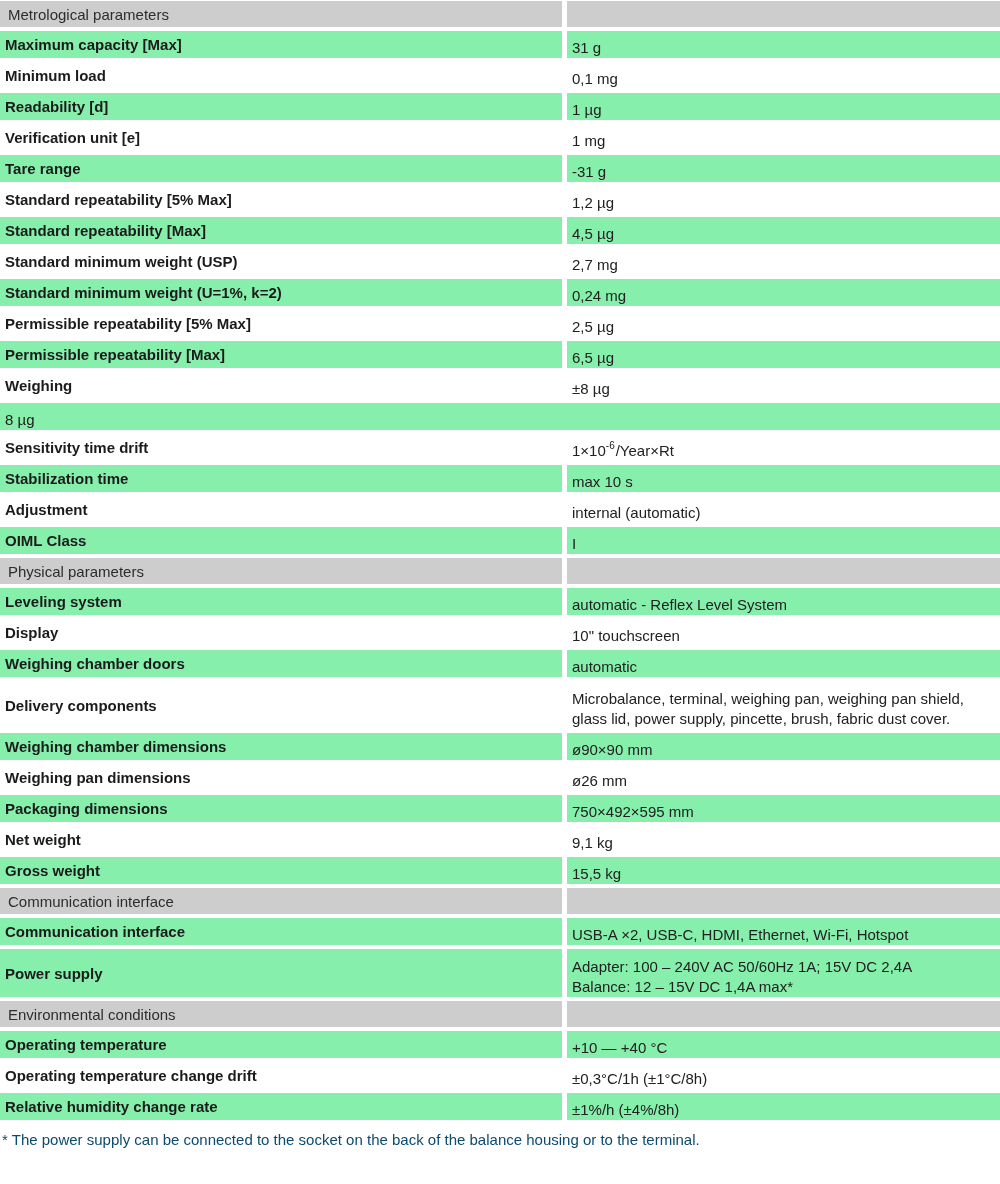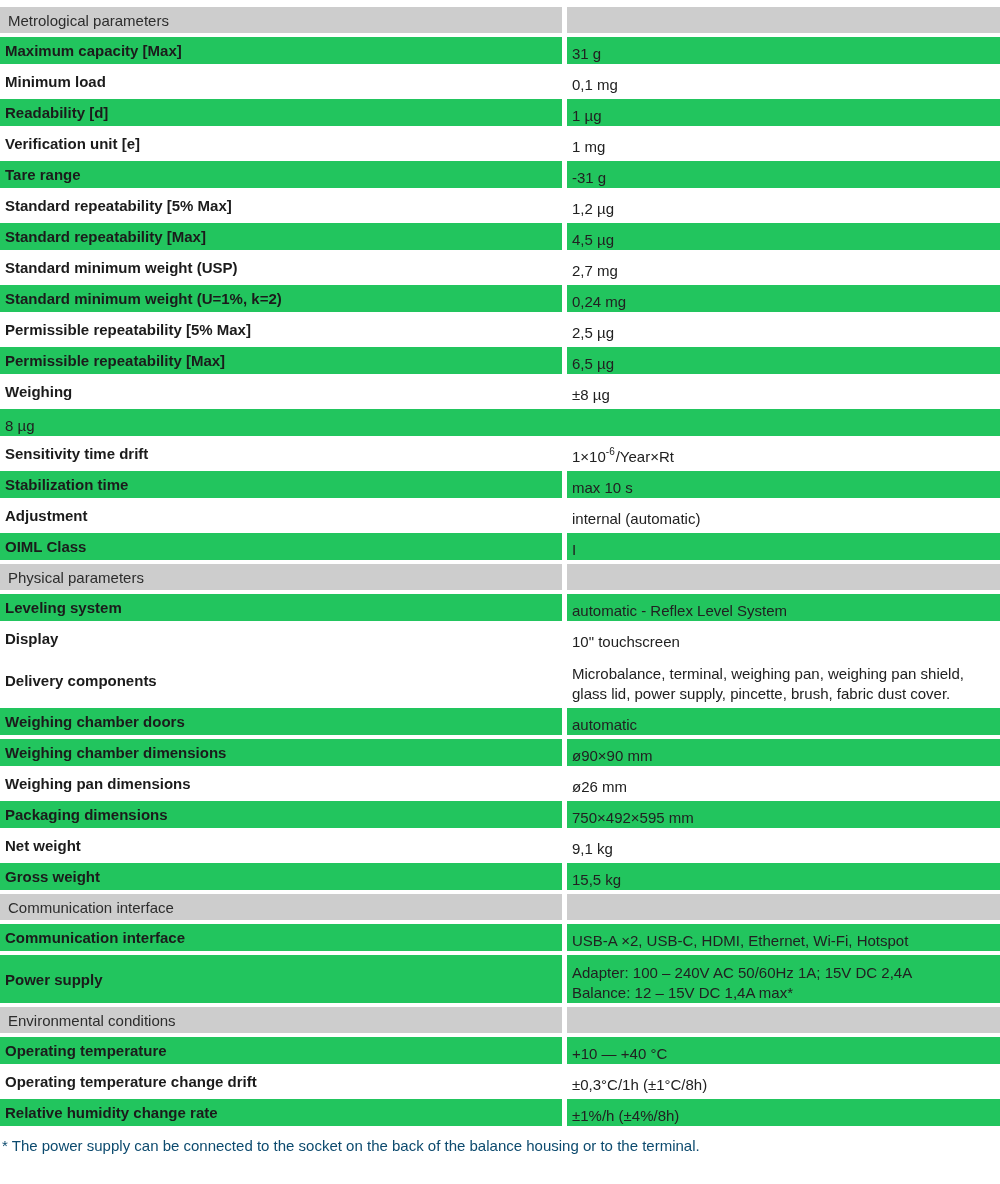"Metrological parameters" .spec-table { padding-top: 7px -> 1px }
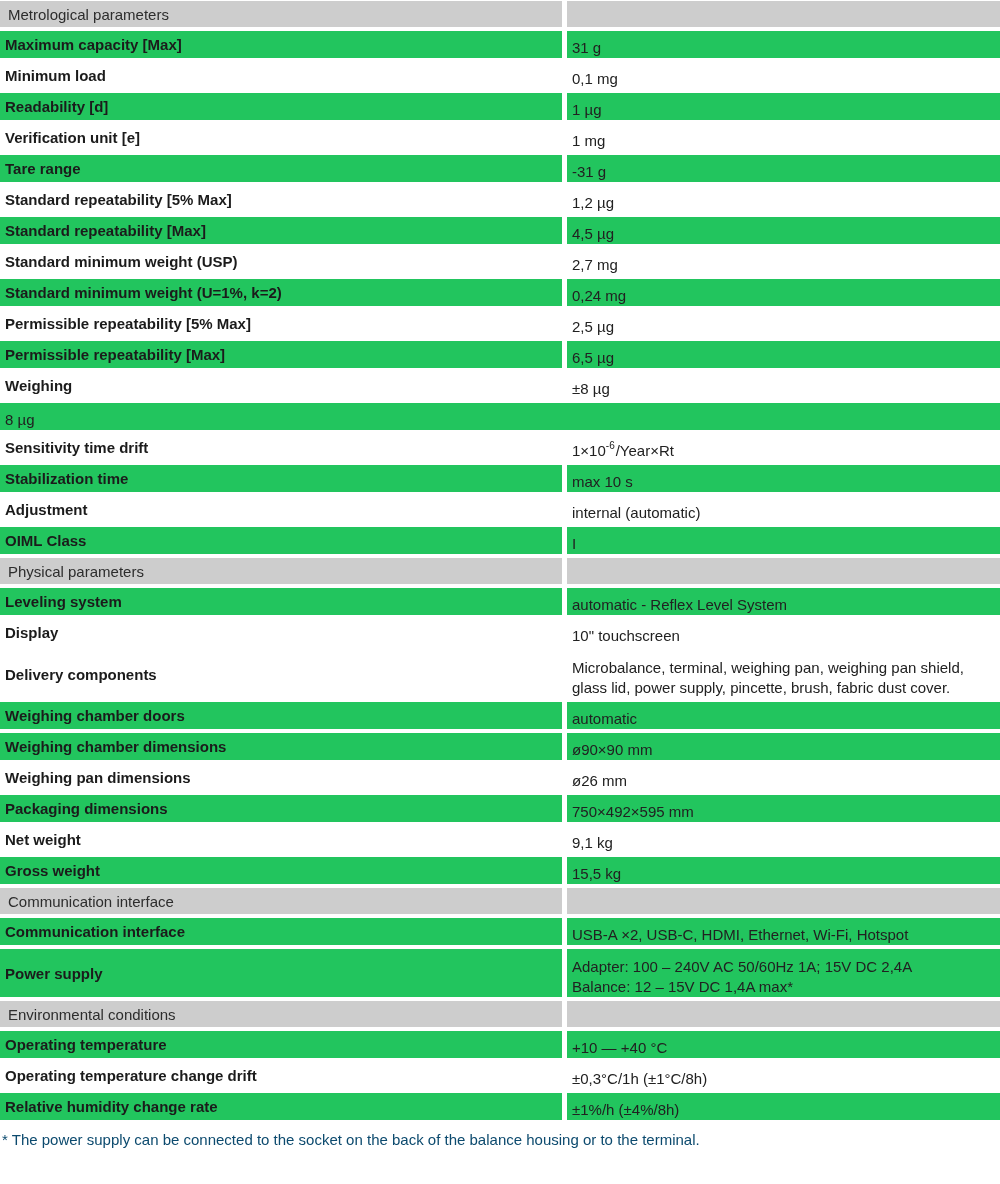"Maximum capacity [Max]" .data-row.shaded .cell { background: #22c55e -> #86efac }
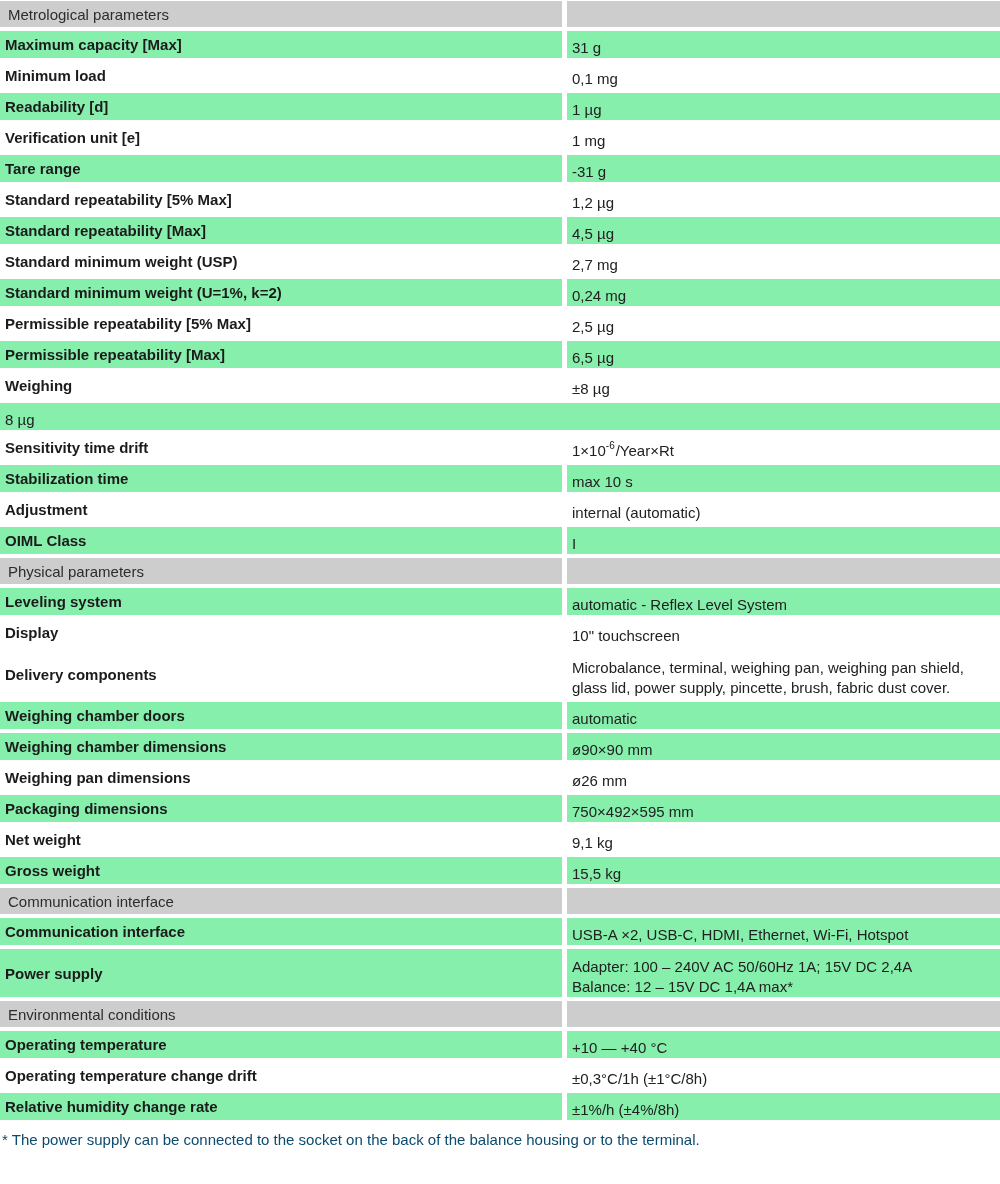"Delivery components" div.grid-row { order: before "Weighing chamber doors" -> after "Weighing chamber doors" }
